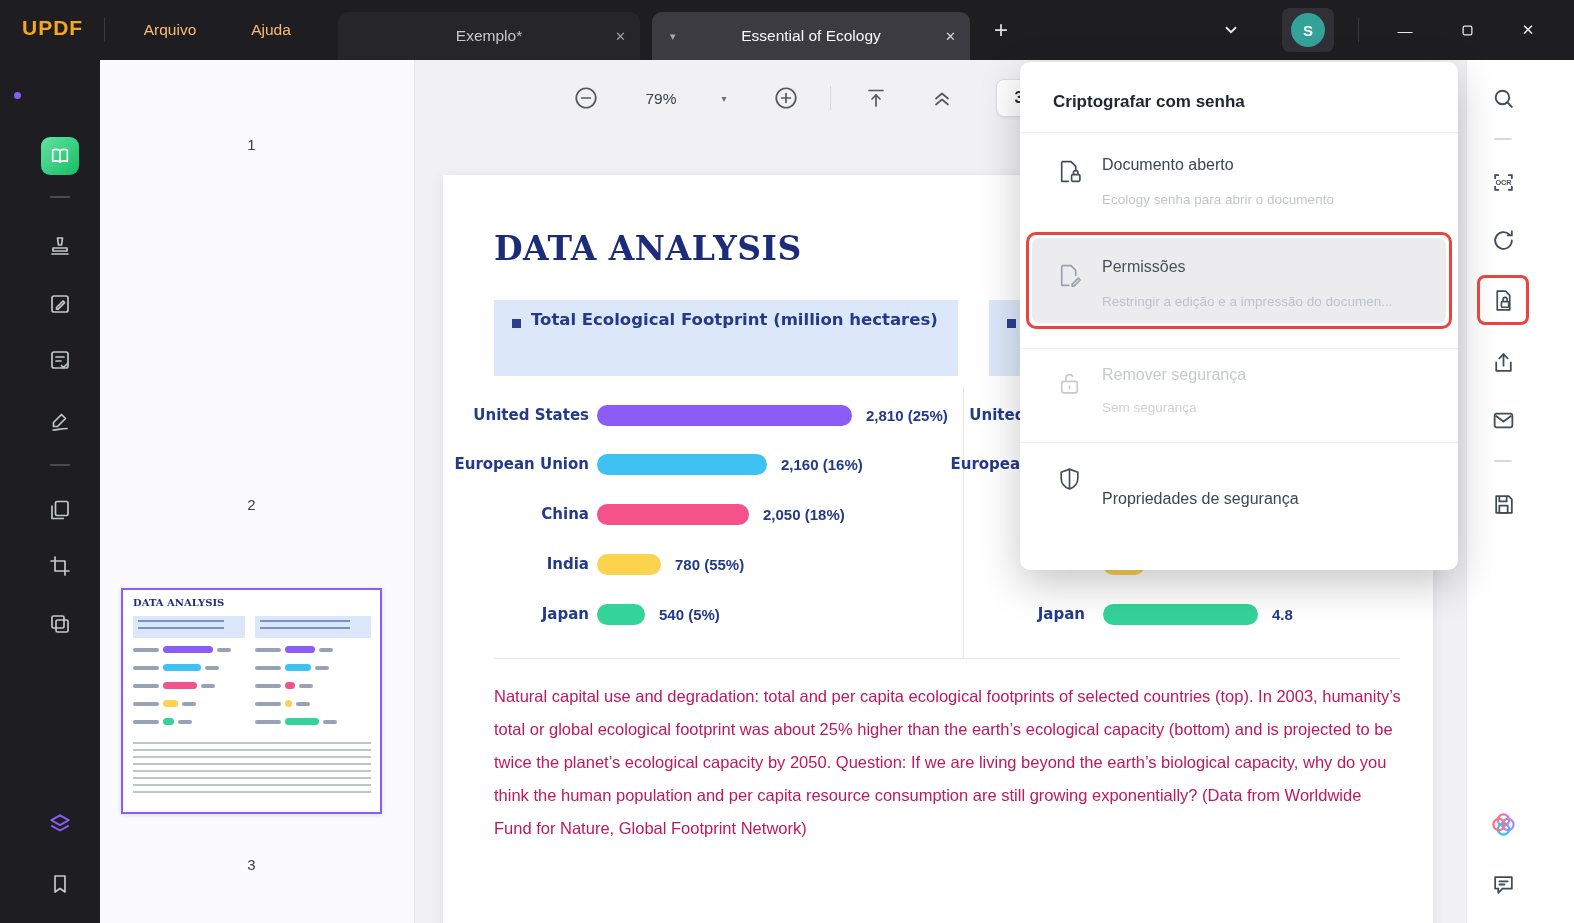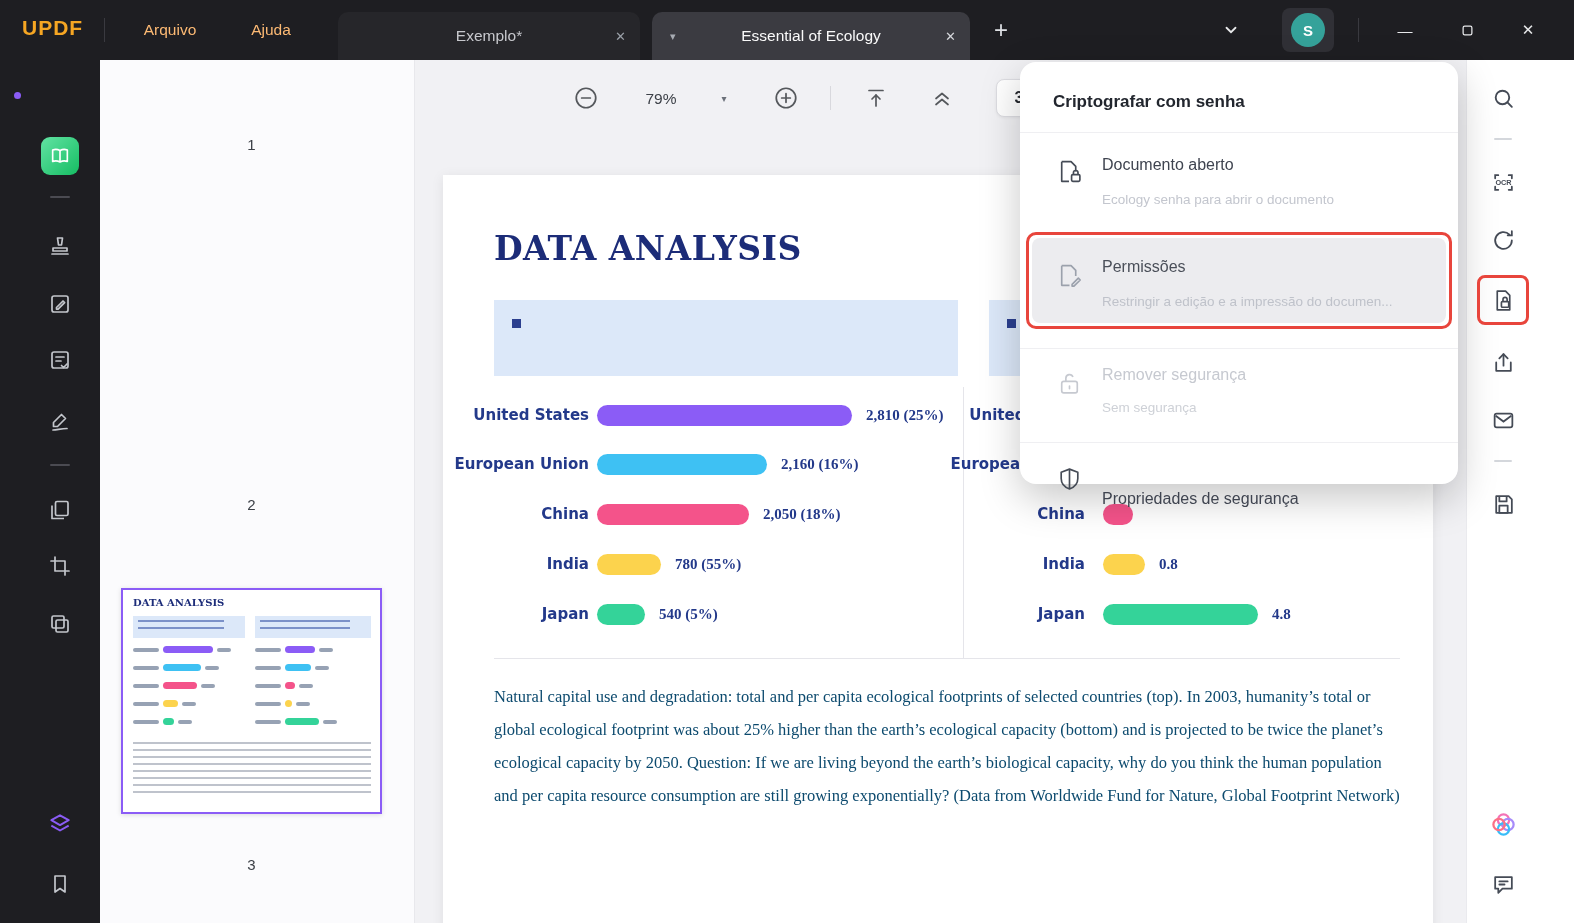"Criptografar com senha" .popup { border-radius: 16px -> 10px; height: 422px -> 508px }
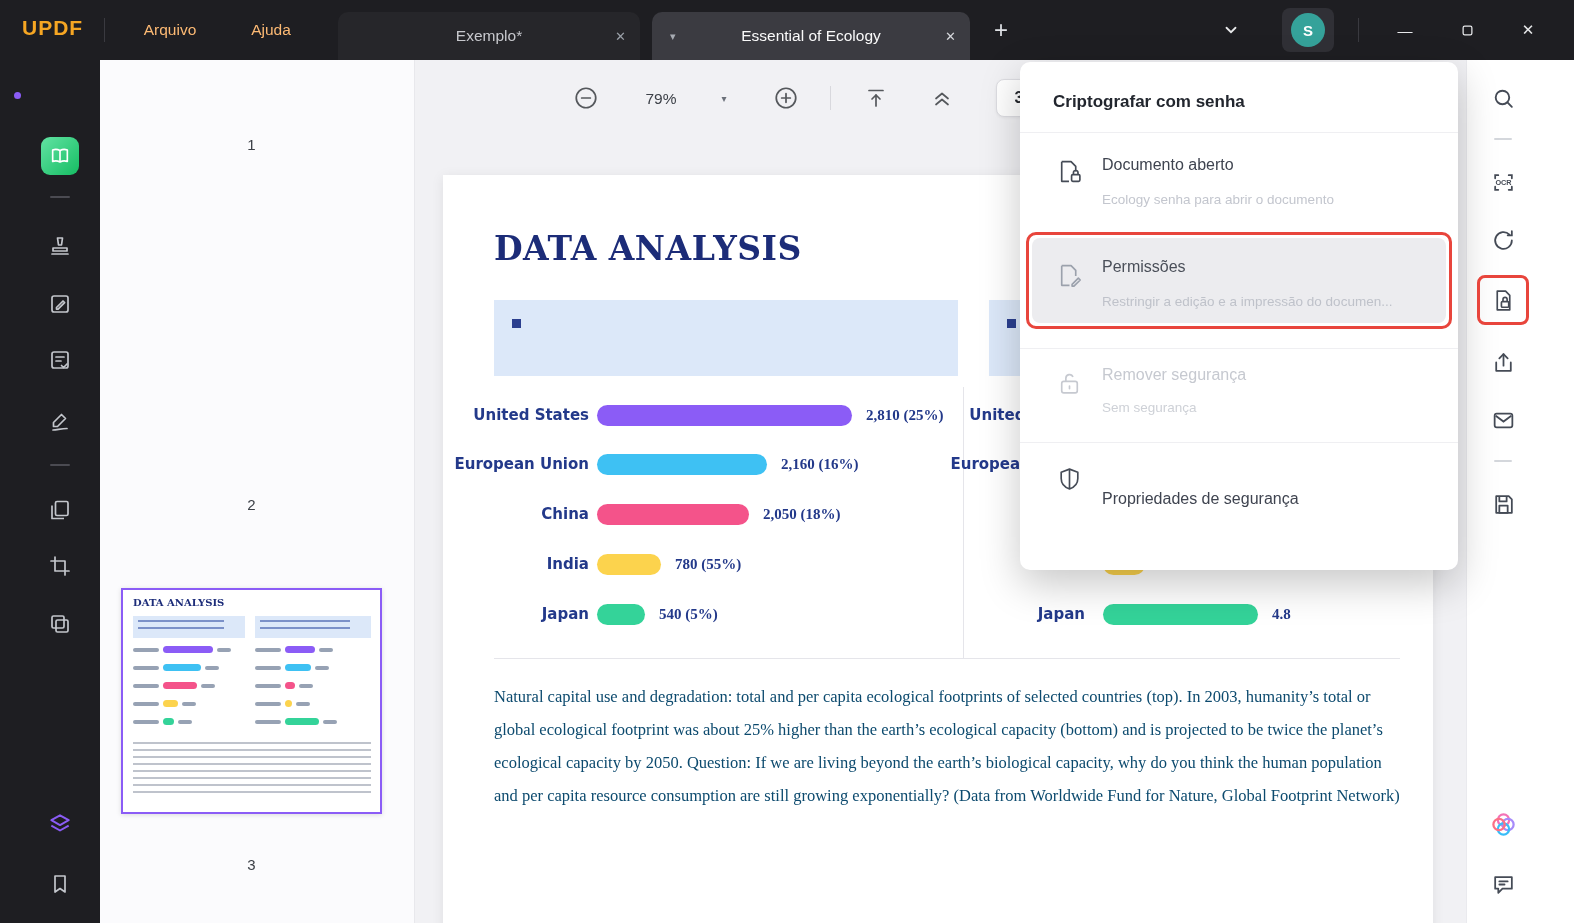"Total Ecological Footprint (million" span.bl { html: none -> <span>Total Ecological Footprint (million hectares)</span> }
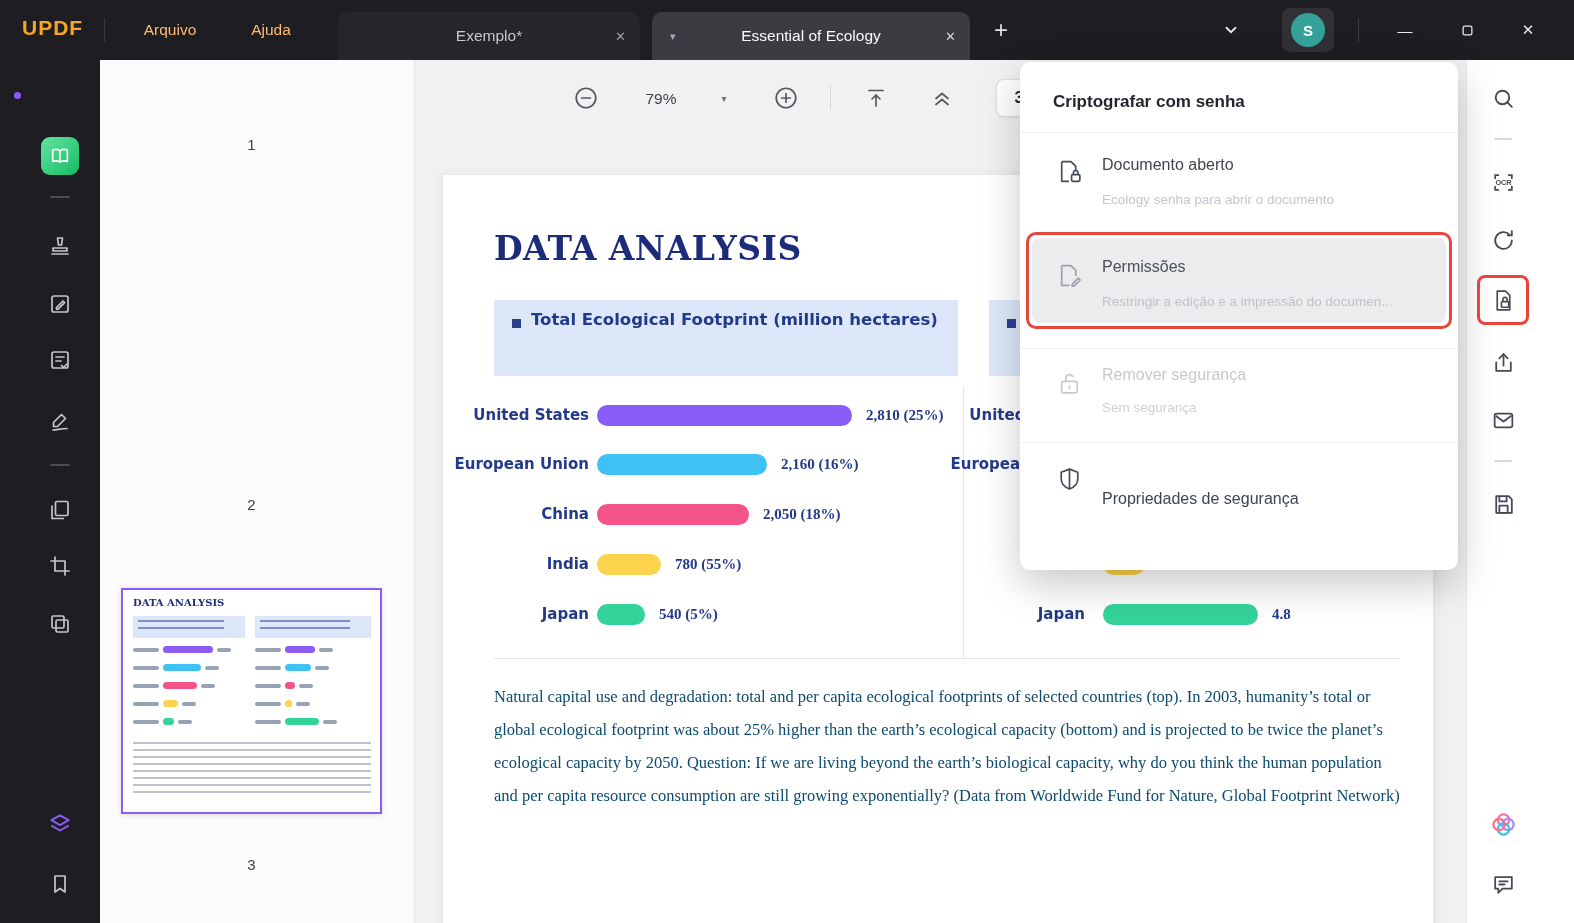"2,810 (25%)" .c-value { font-family: Liberation Serif, serif -> Liberation Sans, sans-serif }
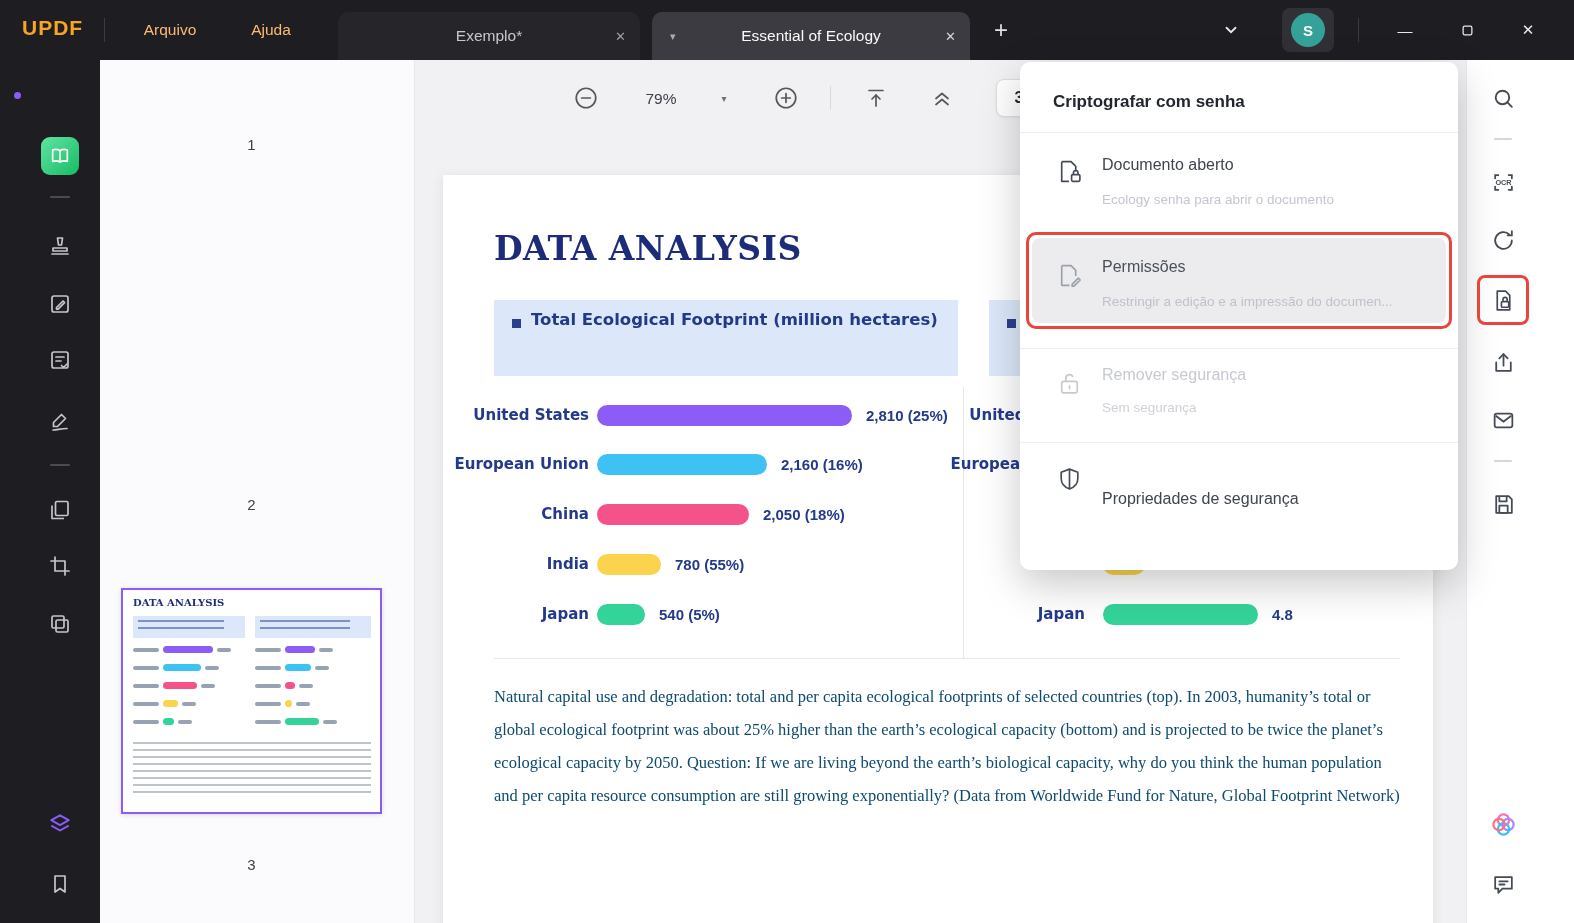"Natural capital use and degradation:" .doc-para { color: #0c4a6e -> #be185d; font-family: Liberation Serif, serif -> Liberation Sans, sans-serif }
